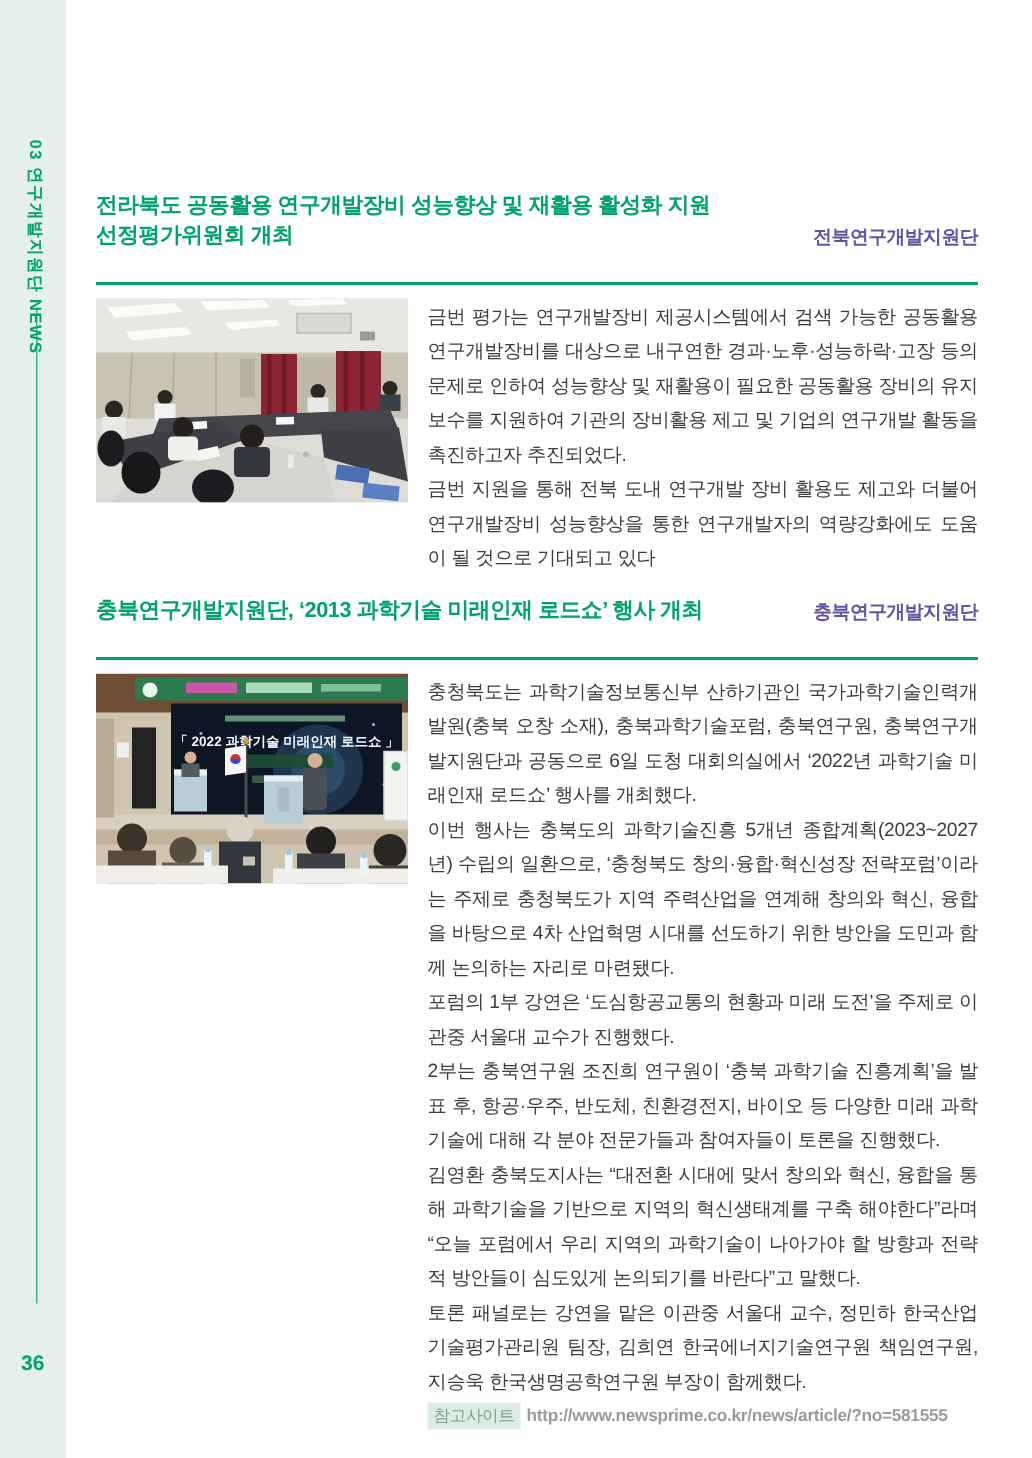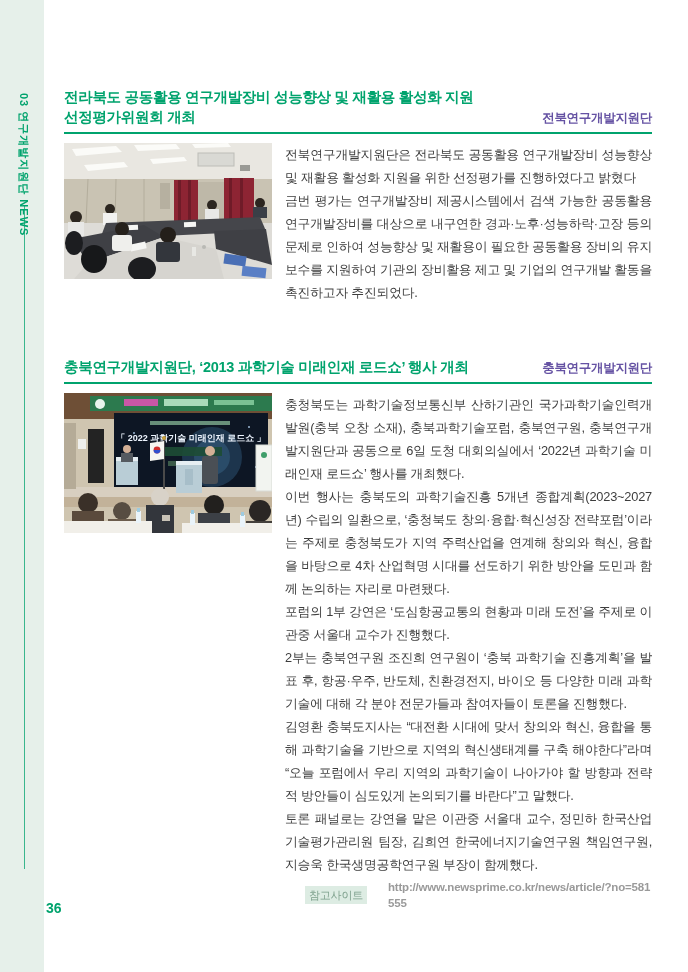"전라북도 공동활용 연구개발장비 성능향상 및" .article-header { margin-top: none -> 40px; padding-bottom: 5px -> 21px }
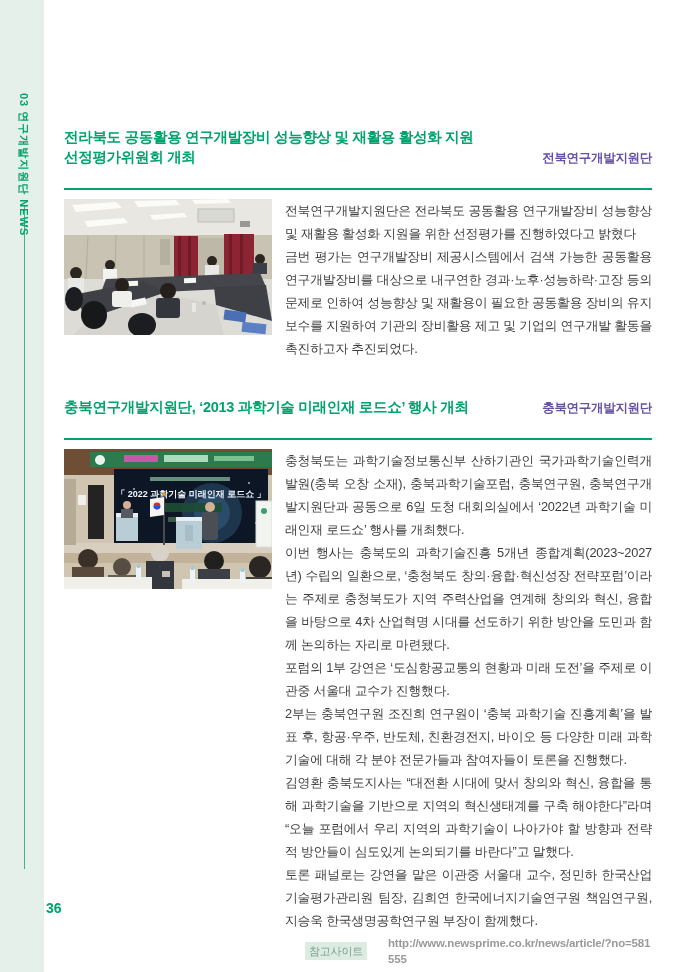"전북연구개발지원단은 전라북도 공동활용 연구개발장비 성능향상" p { html: <p>전북연구개발지원단은 전라북도 공동활용 연구개발장비 성능향상 및 재활용 활성화 지원을 위한 선정평가를 진행하였다고 밝혔다</p> -> none }
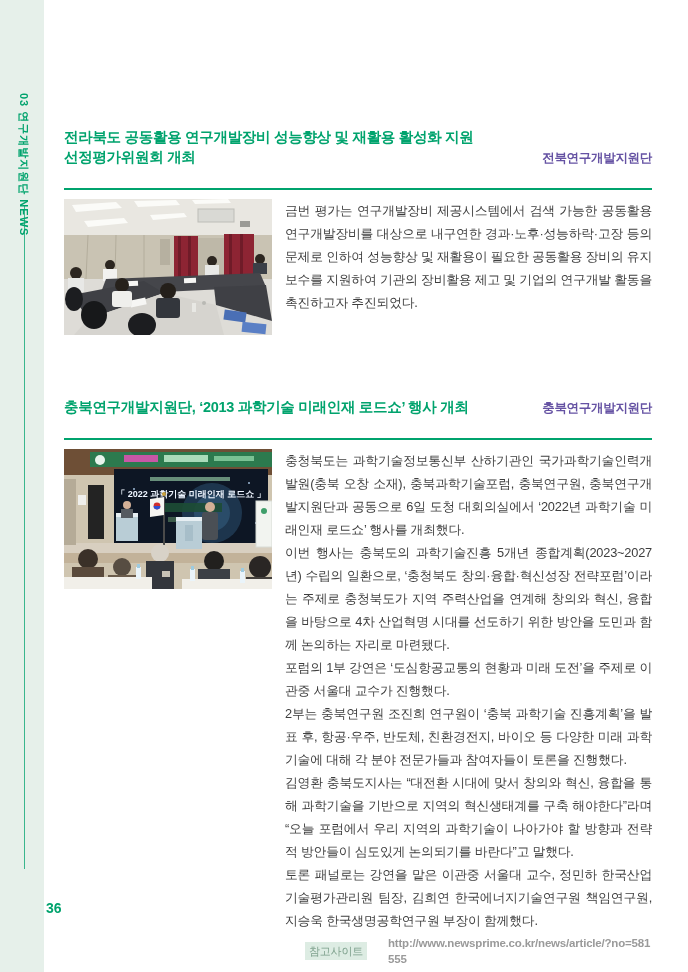"금번 지원을 통해 전북 도내" p { html: none -> <p>금번 지원을 통해 전북 도내 연구개발 장비 활용도 제고와 더불어 연구개발장비 성능향상을 통한 연구개발자의 역량강화에도 도움이 될 것으로 기대되고 있다</p> }
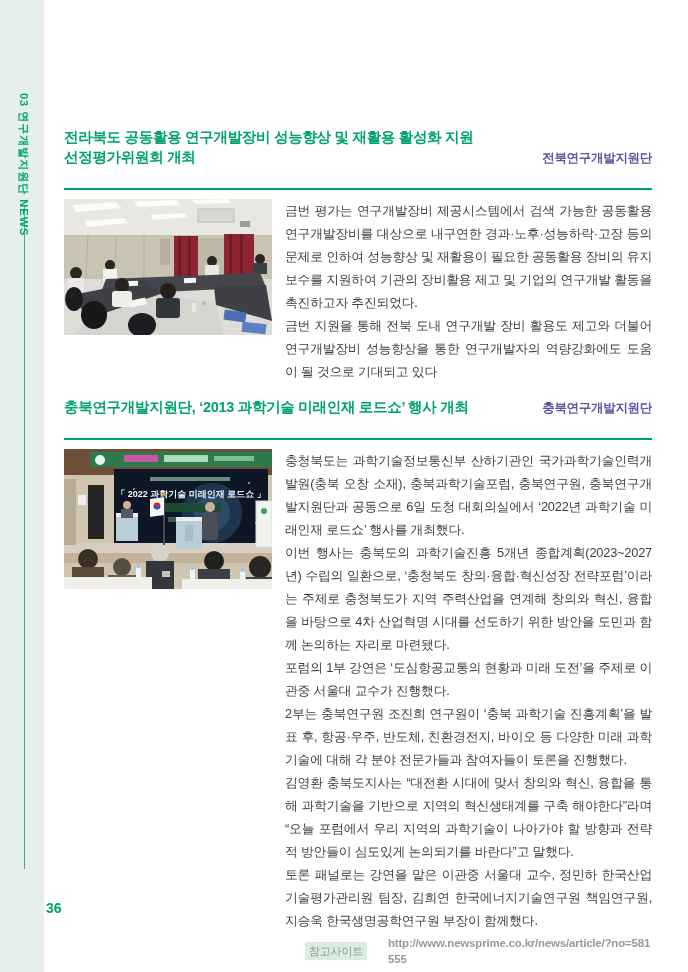"36" .page-number { margin-left: 32px -> none }
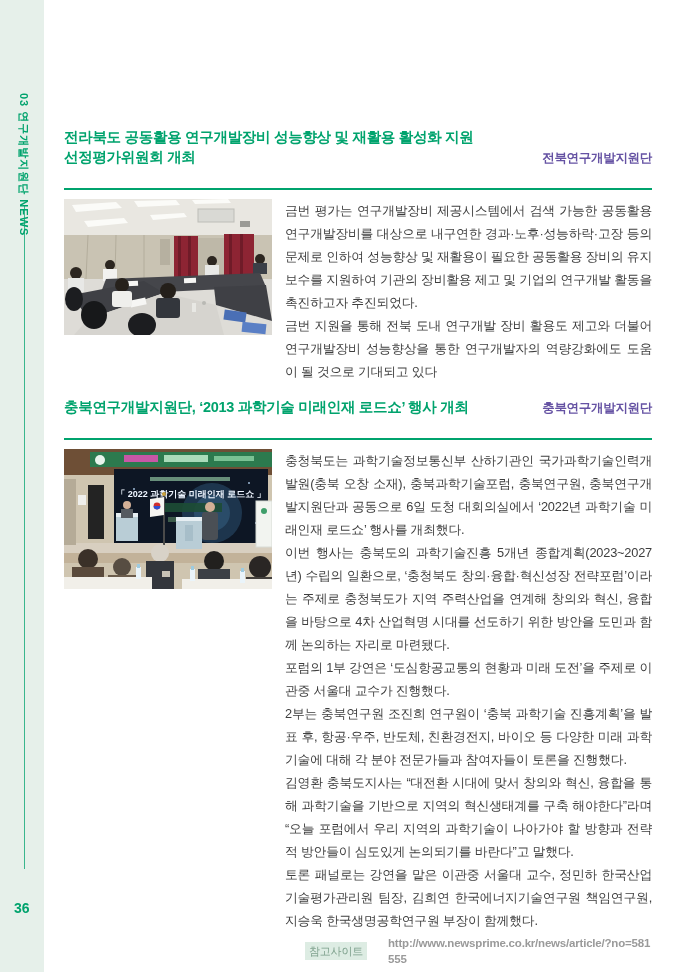"참고사이트" .ref-row { gap: 21px -> 4px; margin-left: 20px -> none }
